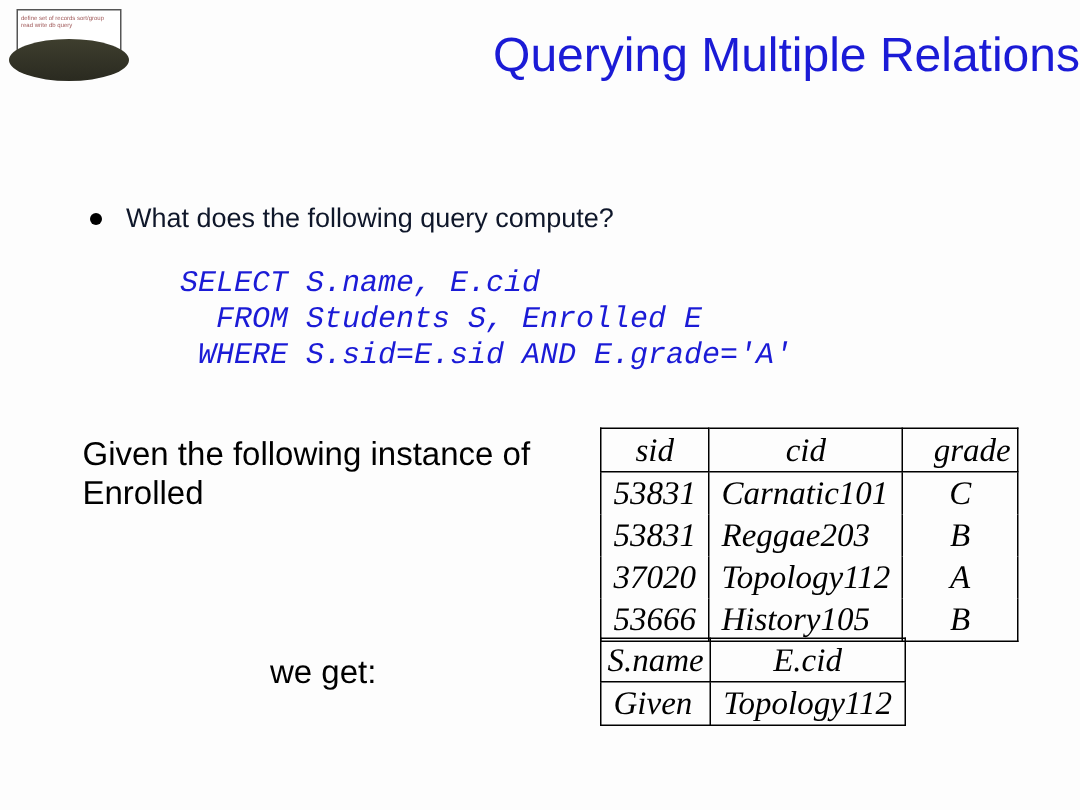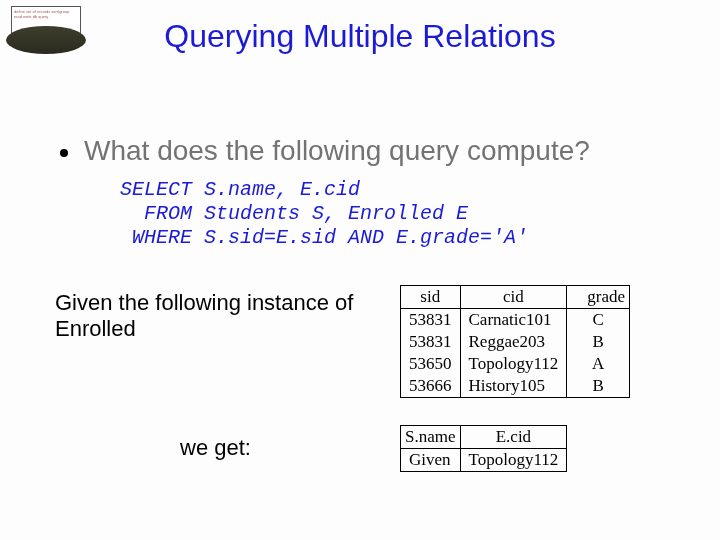"Querying Multiple Relations" .title { text-align: center -> right }
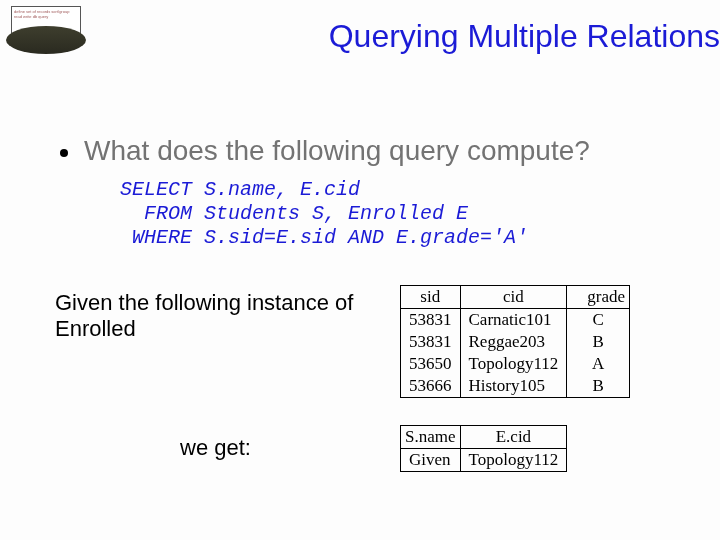"What does the following query" .bullet-row { color: #737373 -> #0f172a; font-size: 28px -> 18px }
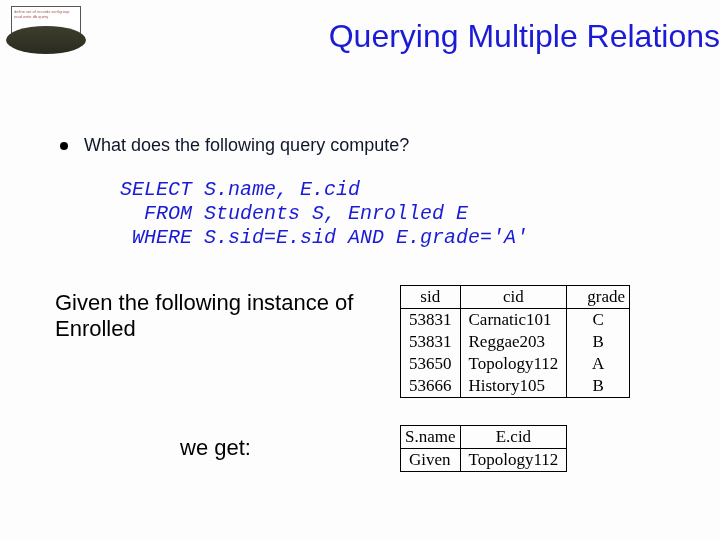"sid" table.data { font-size: 17px -> 22px; font-style: none -> italic }
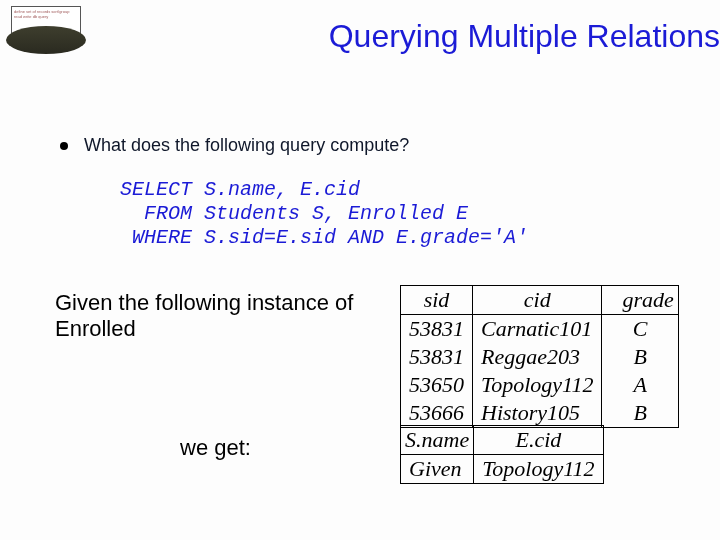"53650" td { text: 53650 -> 37020 }
